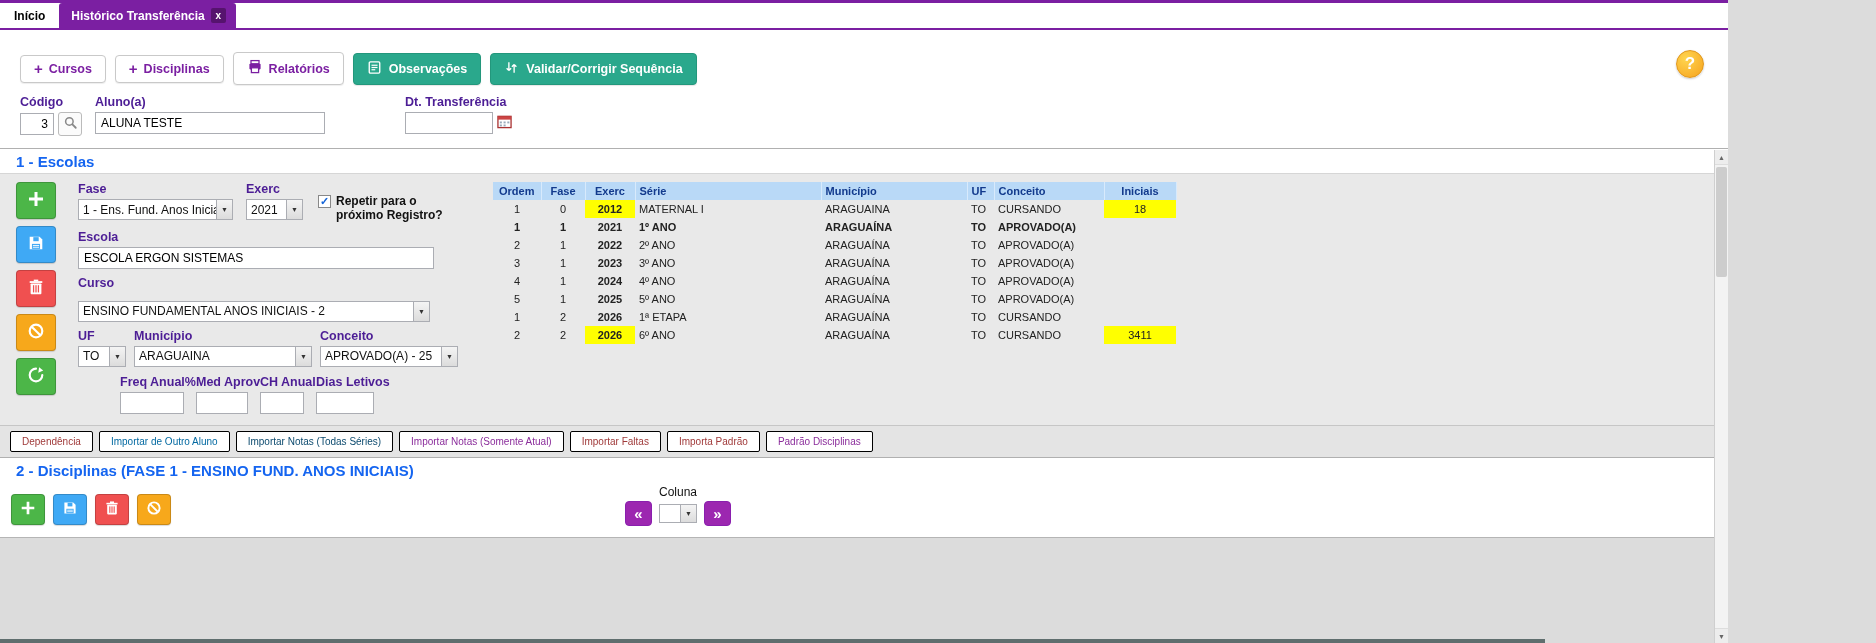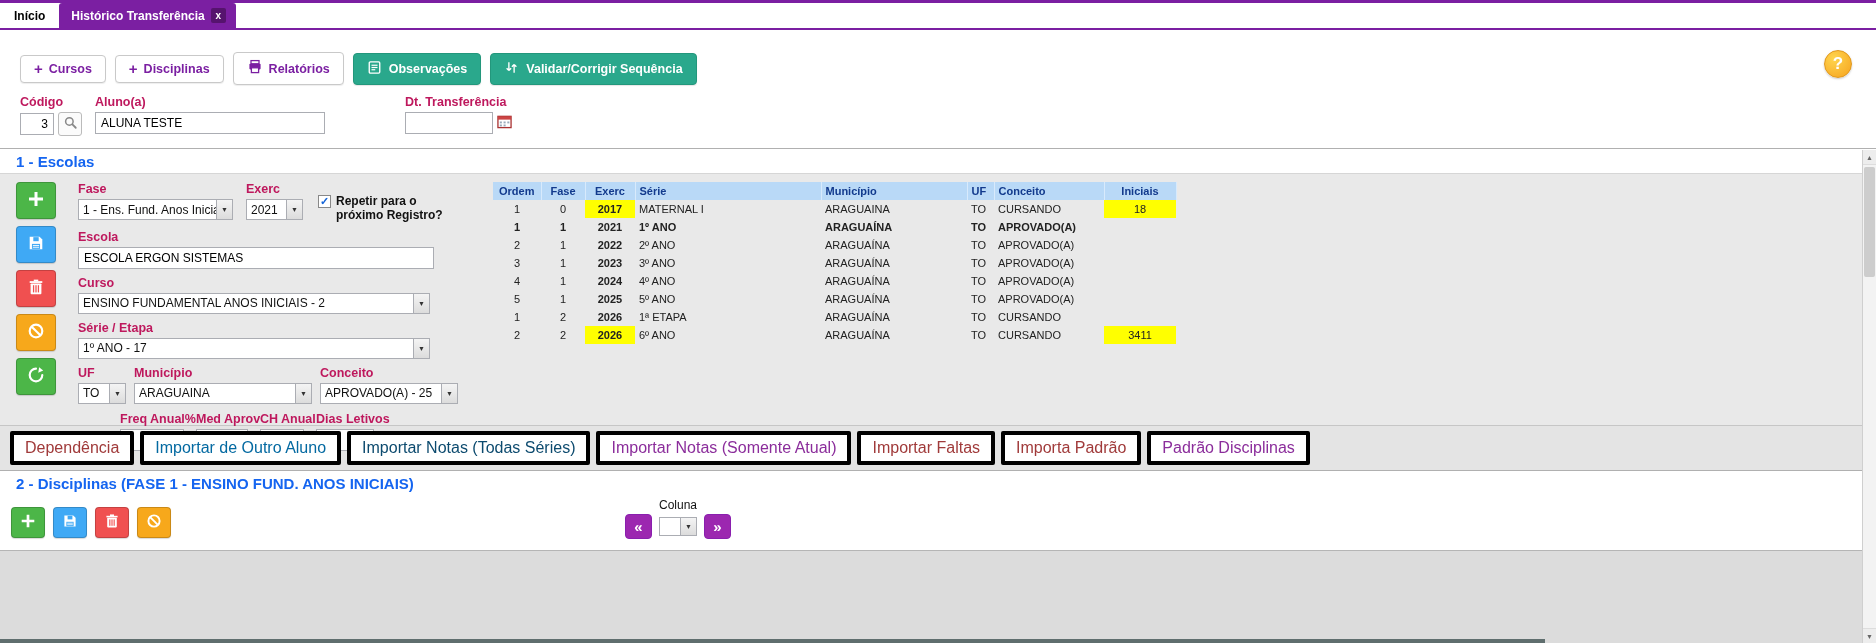"Início" .page { width: 1876px -> 1728px }
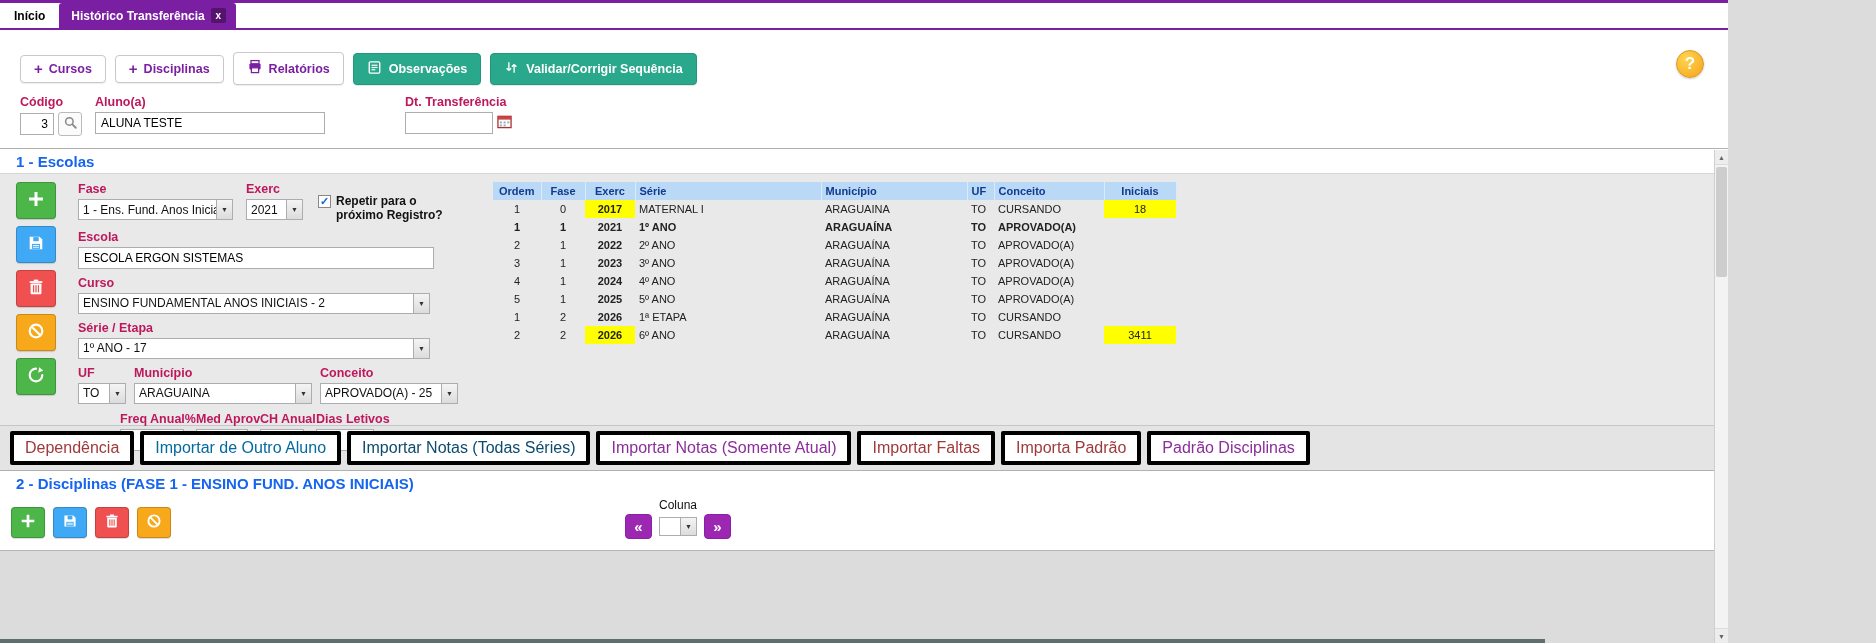"Código" .flabel { color: #be185d -> #4c1d95 }
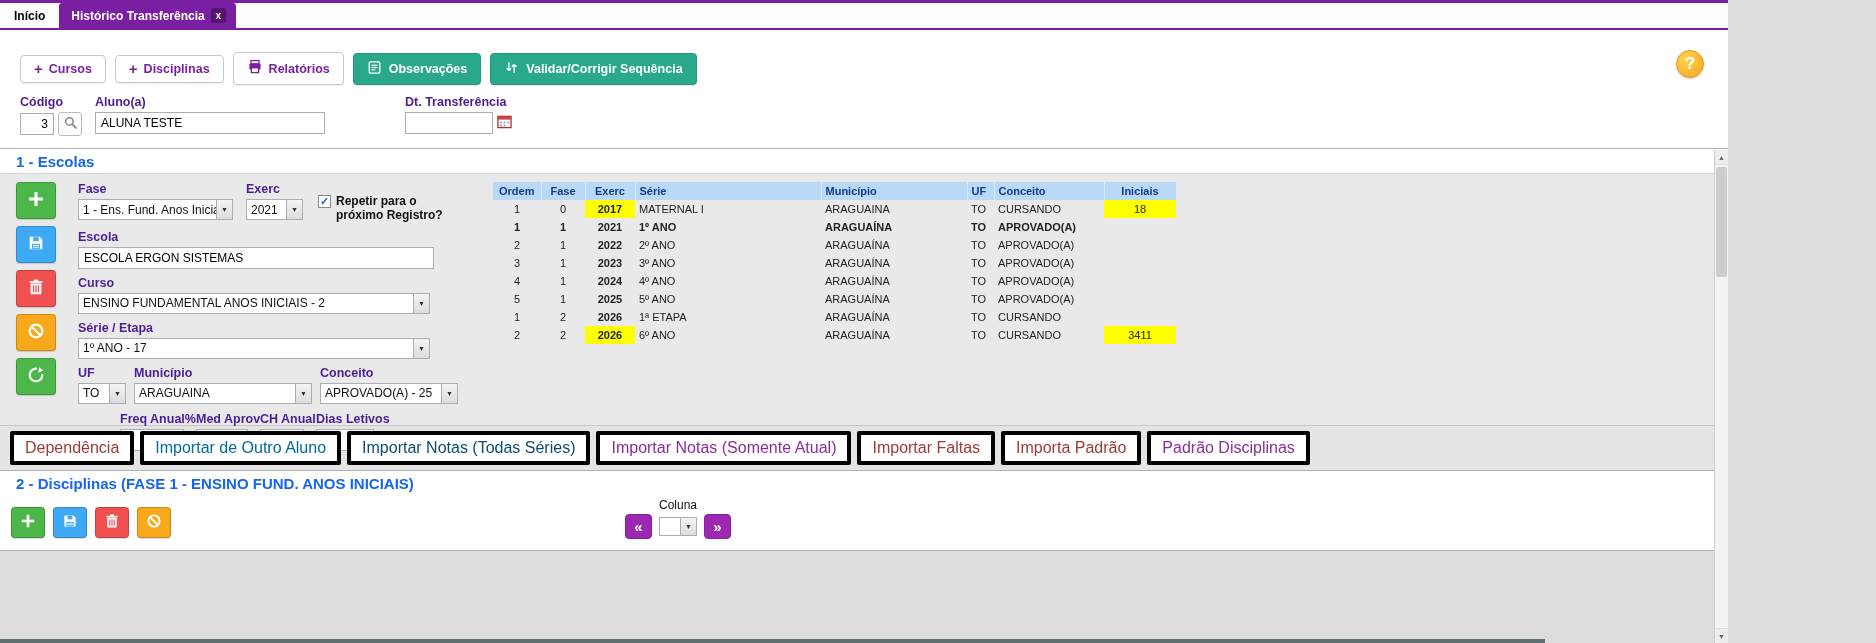"2017" td.c2 { text: 2017 -> 2012 }
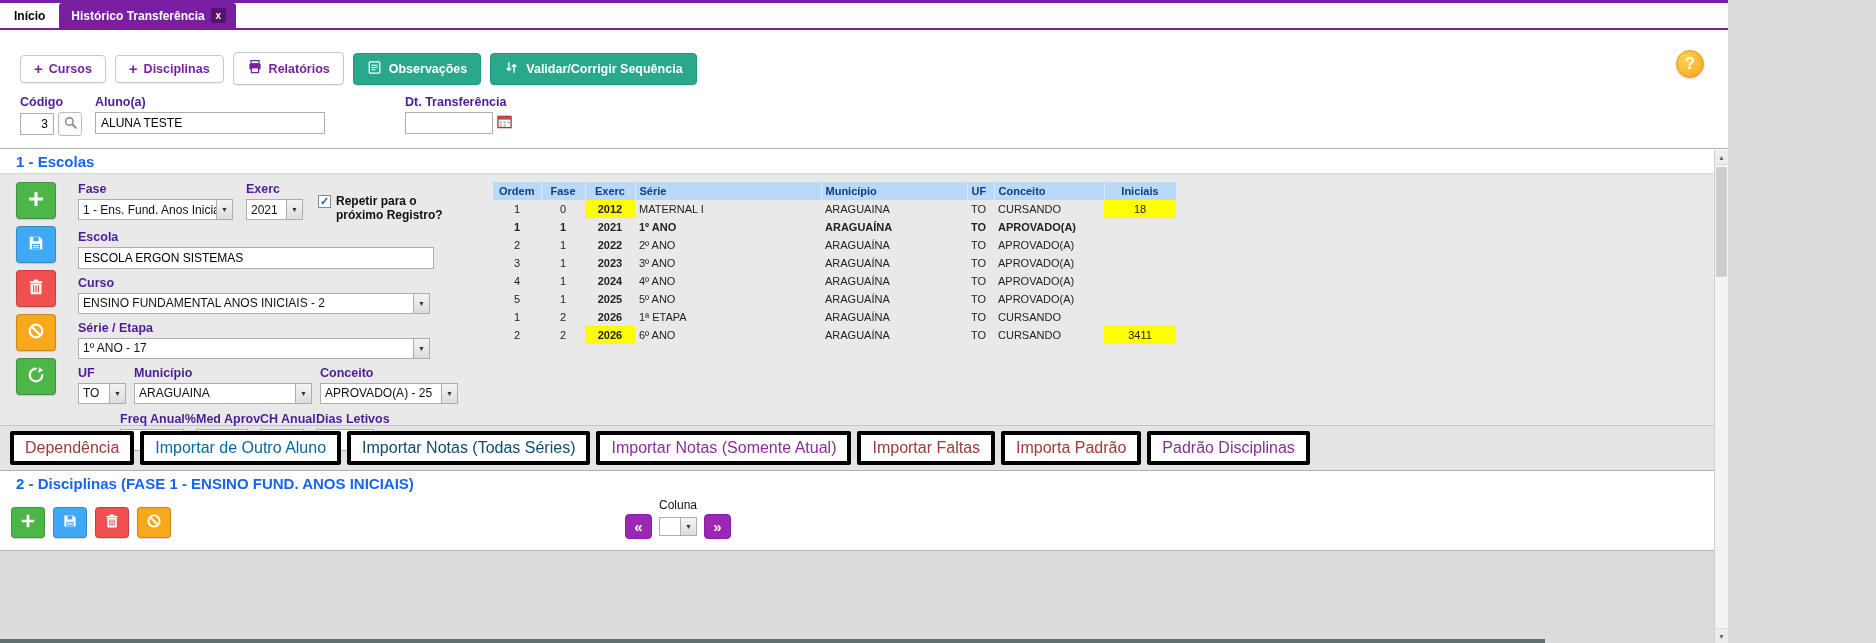"Curso" div.fgroup { gap: none -> 8px }
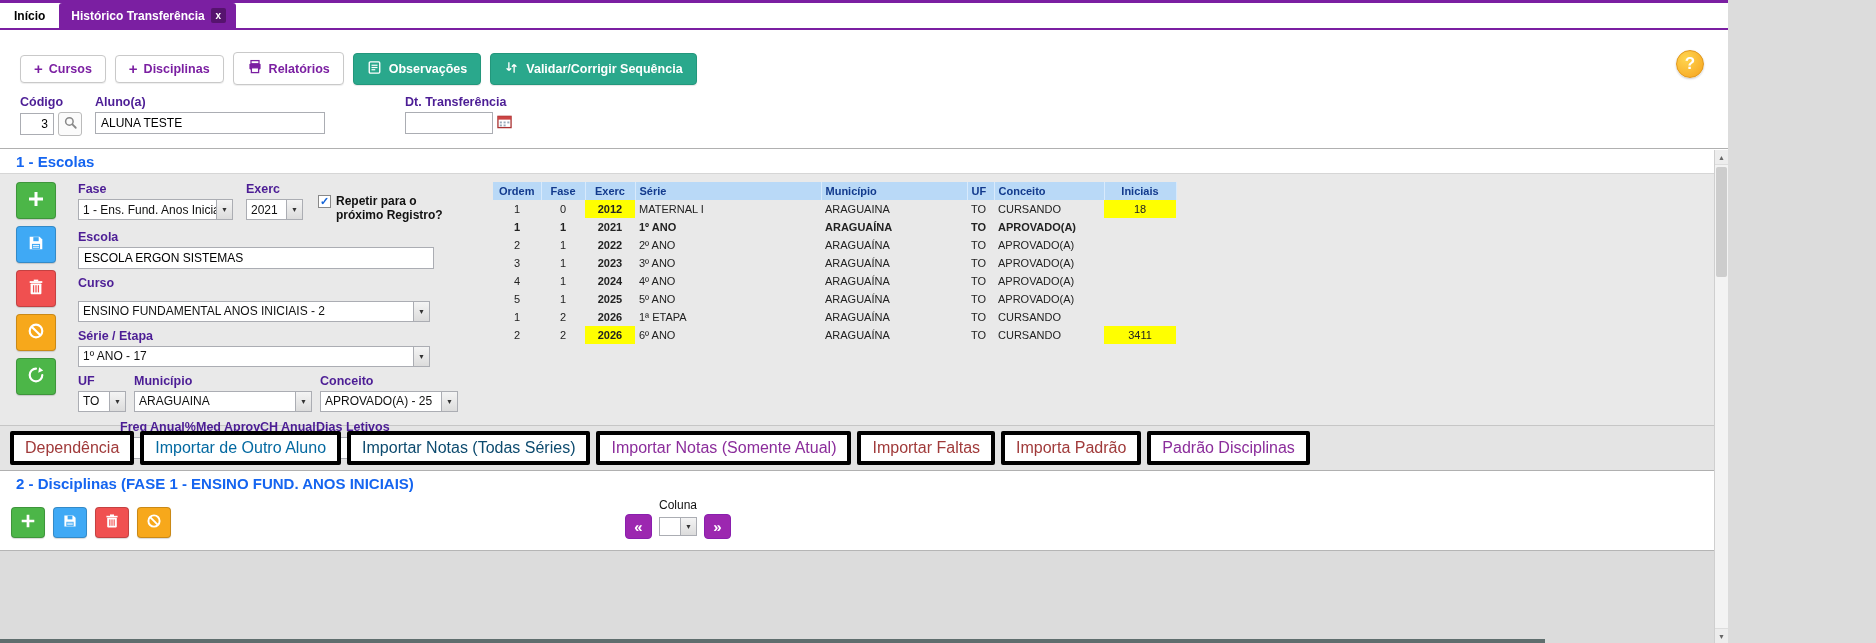"Série / Etapa" div.fgroup { html: <div> <span>Série / Etapa</span> <div> <span>1º ANO - 17</span> <span>▼</span> </div> </div> -> none }
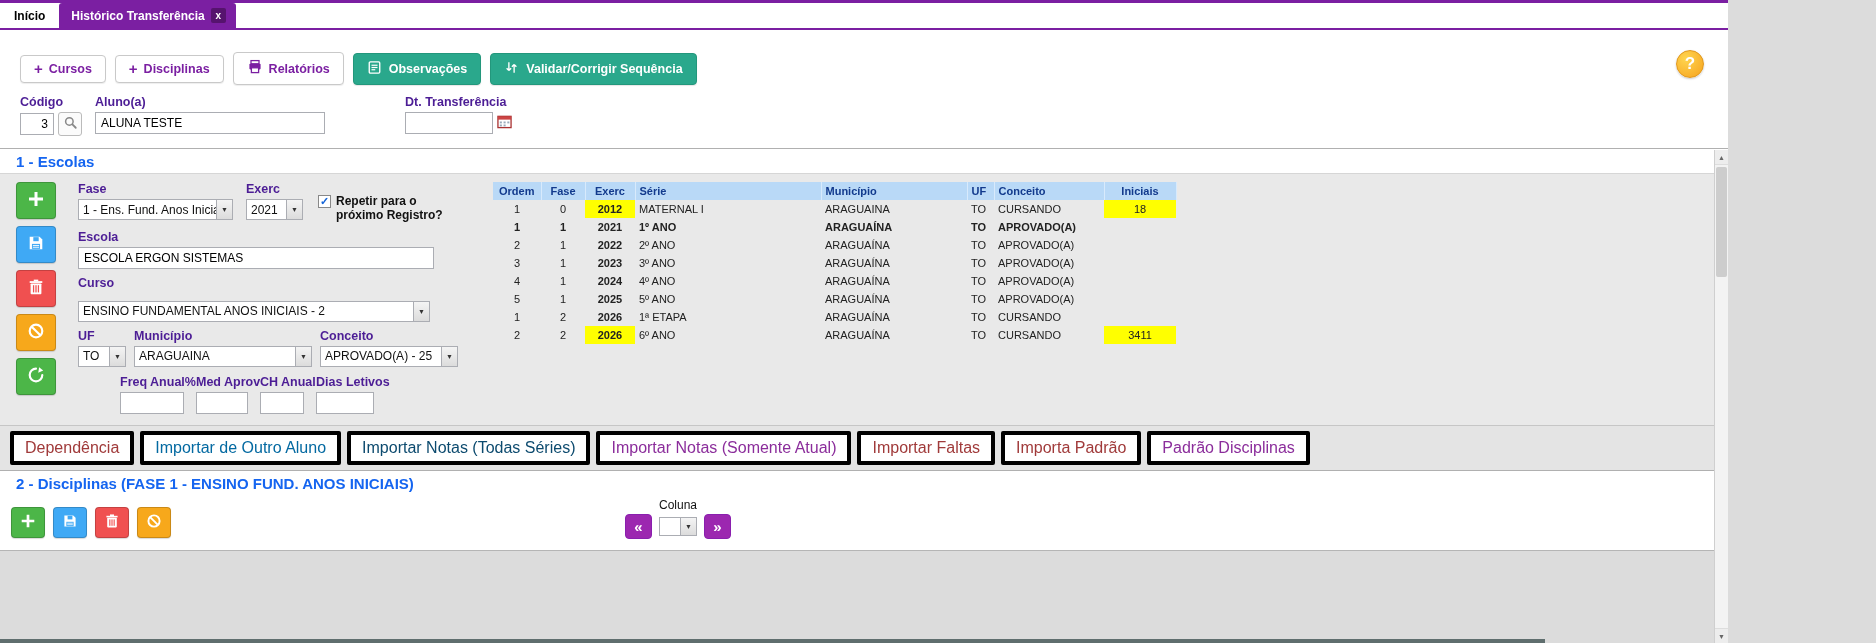"Dependência" .import-link { border: 4px solid #000000 -> 1px solid #000000; font-size: 16px -> 10px }
